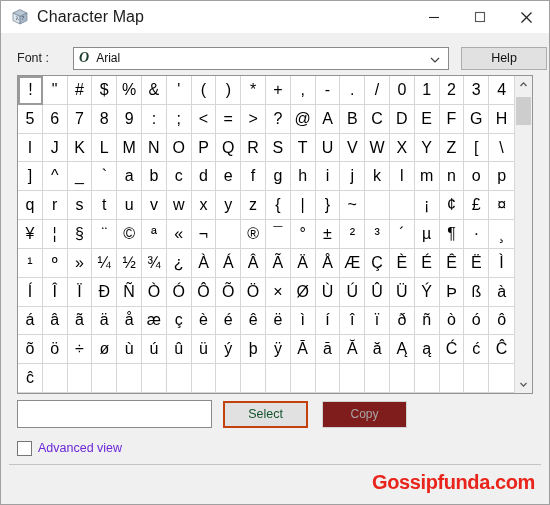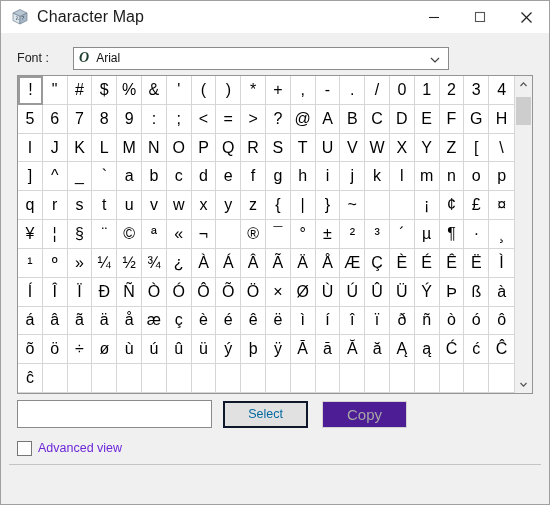"Help" button.help-btn { html: none -> <button>Help</button> }
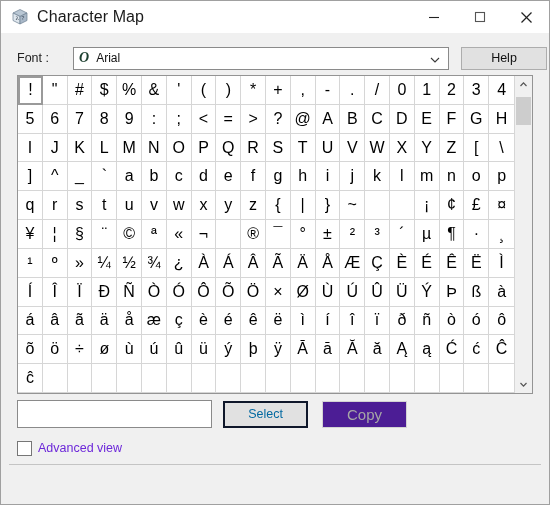"Select" .select-btn { border: 2px solid #0f172a -> 2px solid #c2410c; color: #0369a1 -> #14532d }
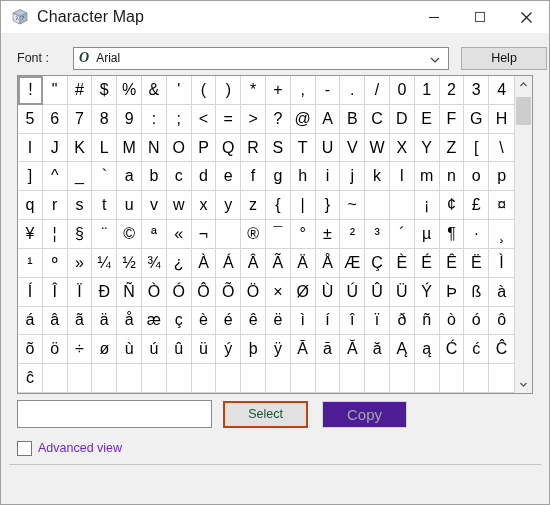"Copy" .copy-btn { background: #4c1d95 -> #7f1d1d; font-size: 15px -> 12px }
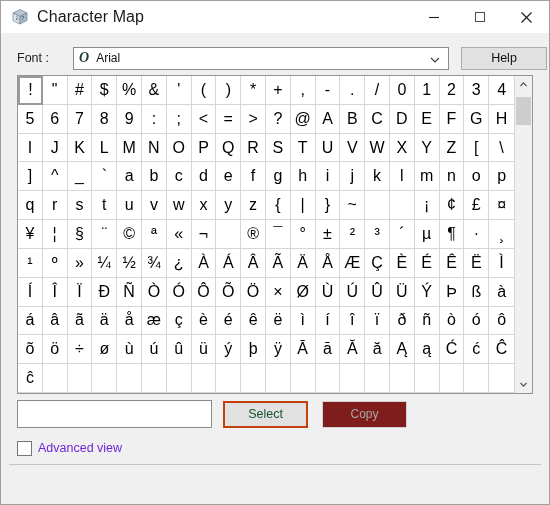"Gossipfunda.com" span.watermark { html: none -> <span>Gossipfunda.com</span> }
